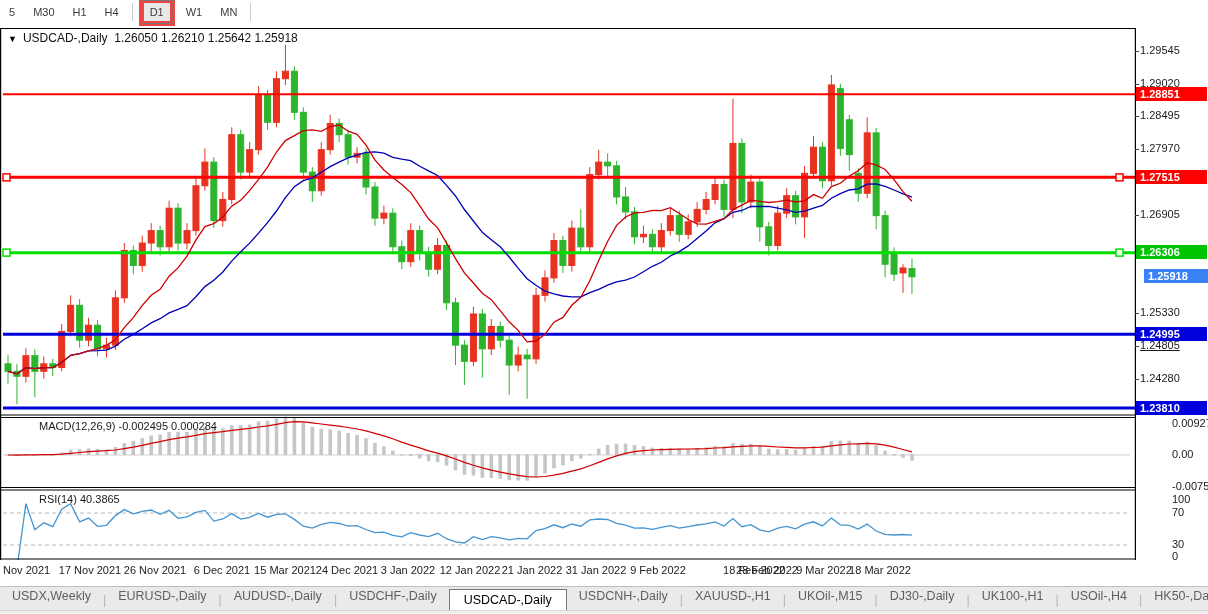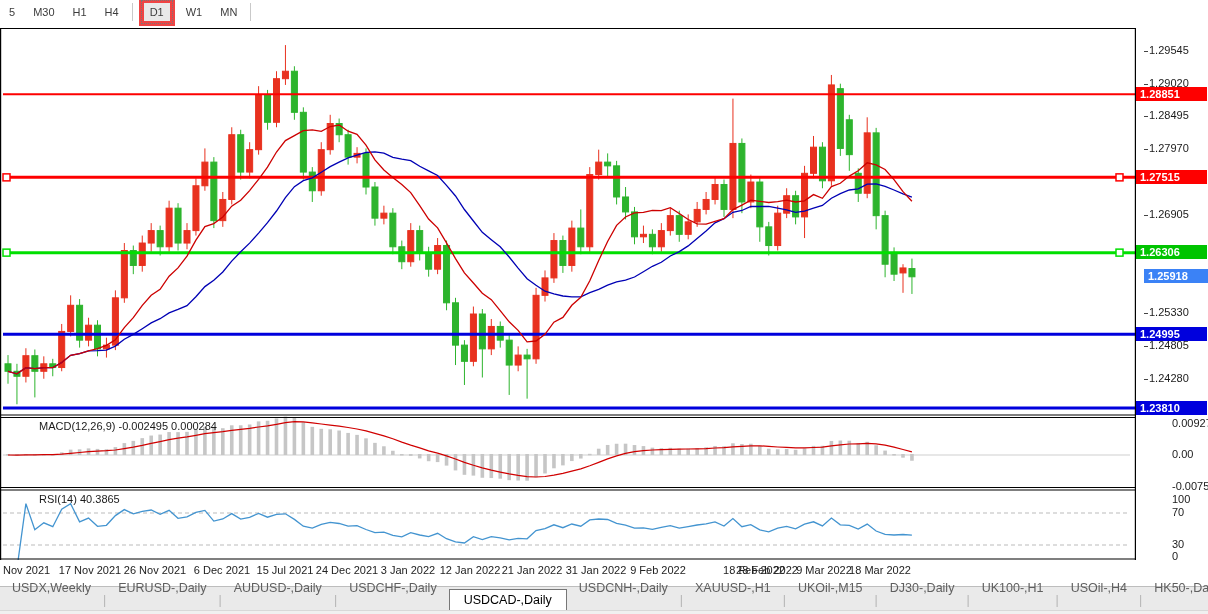"▼ USDCAD-,Daily 1.26050 1.26210 1.25642" div.chart-title { html: none -> <div> <span>▼</span><span>USDCAD-,Daily</span>&nbsp;&nbsp;<span>1.26050 1.26210 1.25642 1.25918</span> </div> }
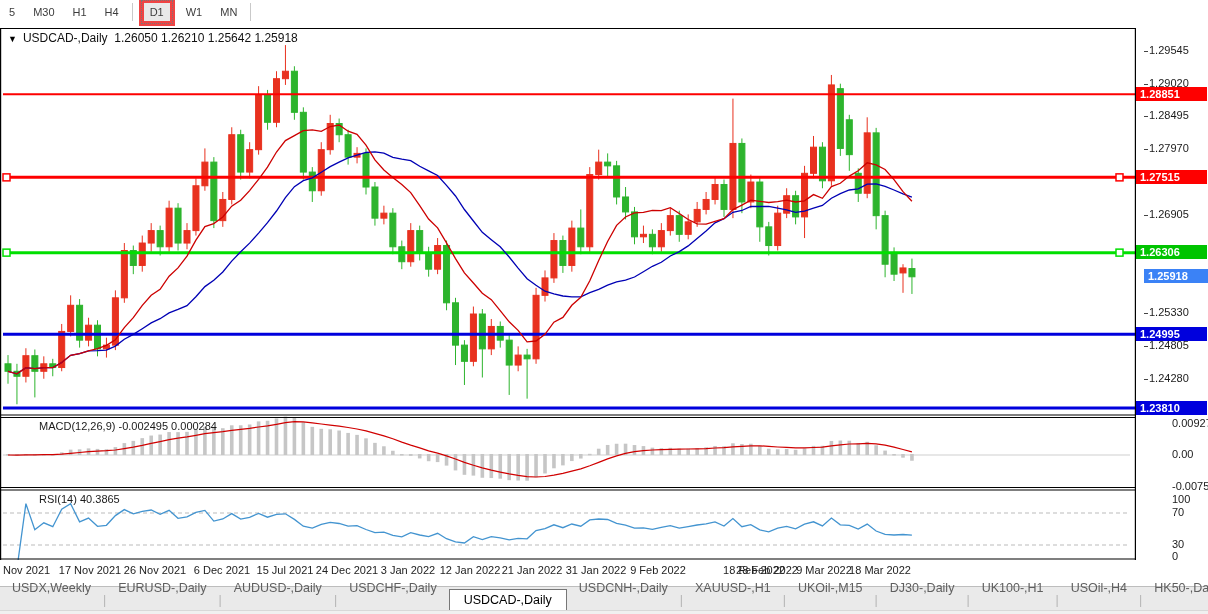"1.29545" .tick-label { margin-left: 9px -> none }
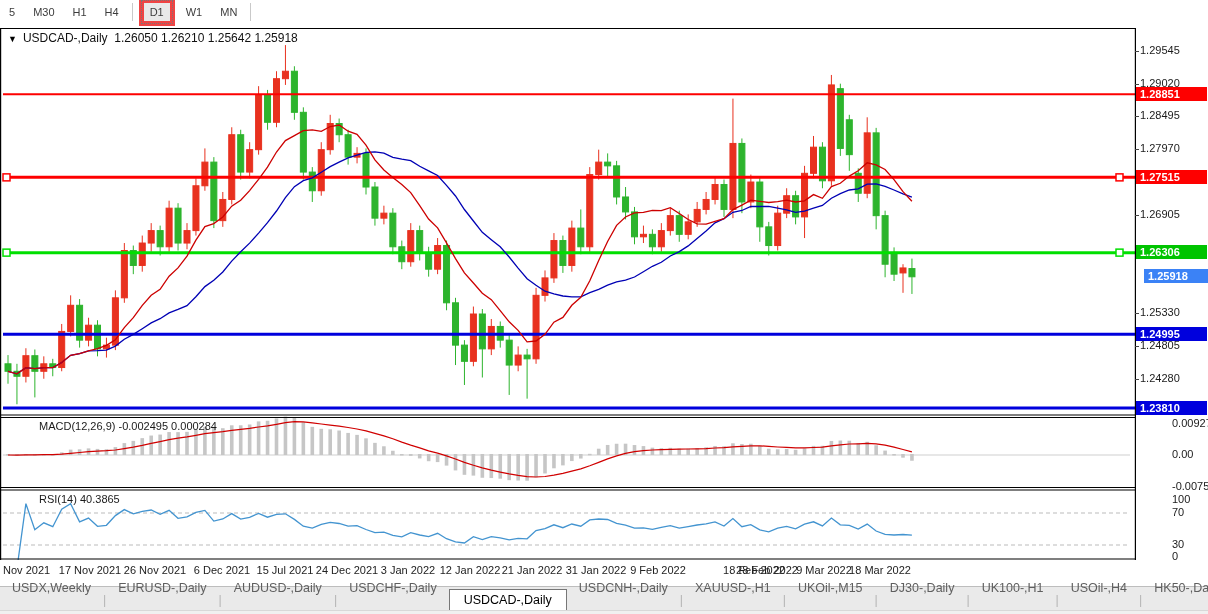"1.24805" div.tick-label { text-decoration: none -> underline }
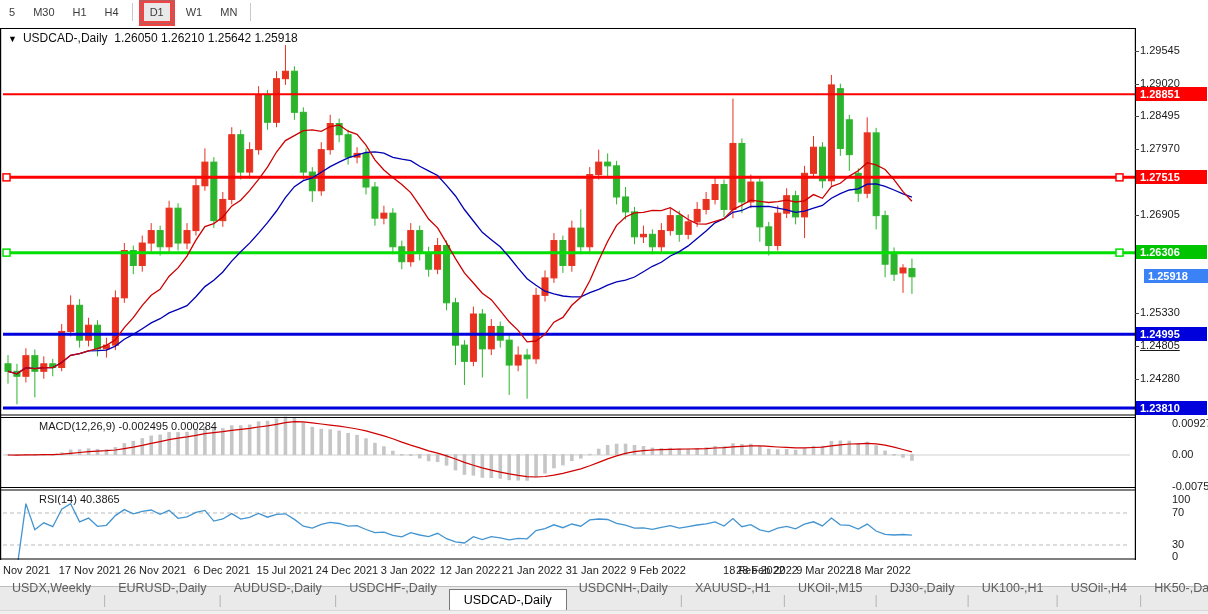"15 Jul 2021" div.date-label { text: Jul -> Mar }
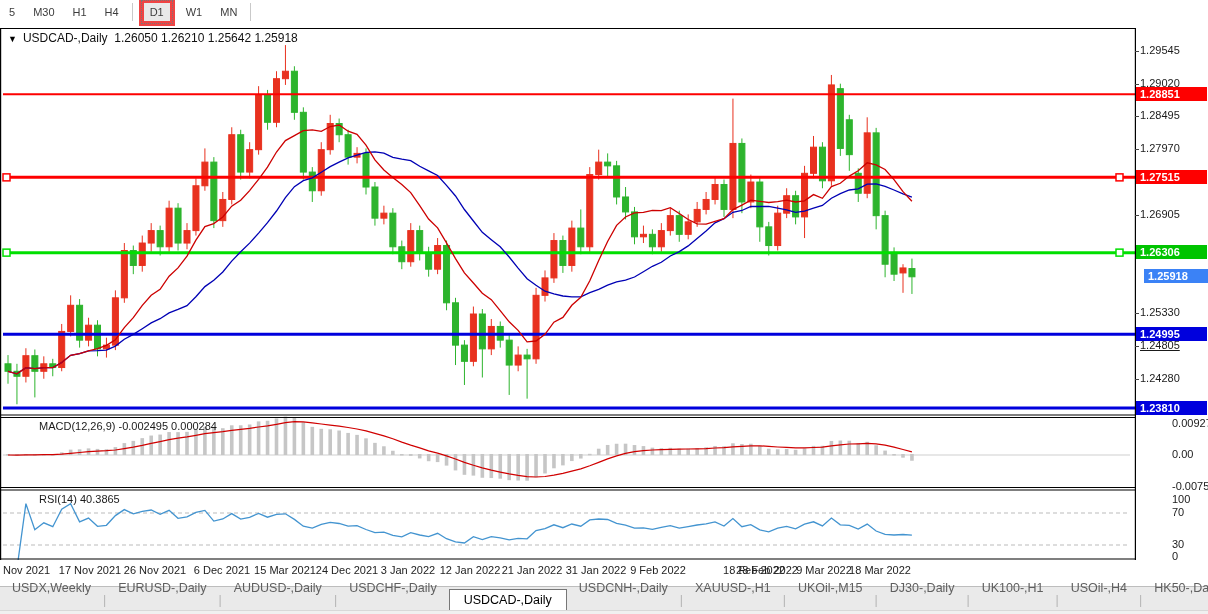"USDX,Weekly" .tab { padding: 3px 12px 16px 12px -> 3px 12px 8px 12px }
